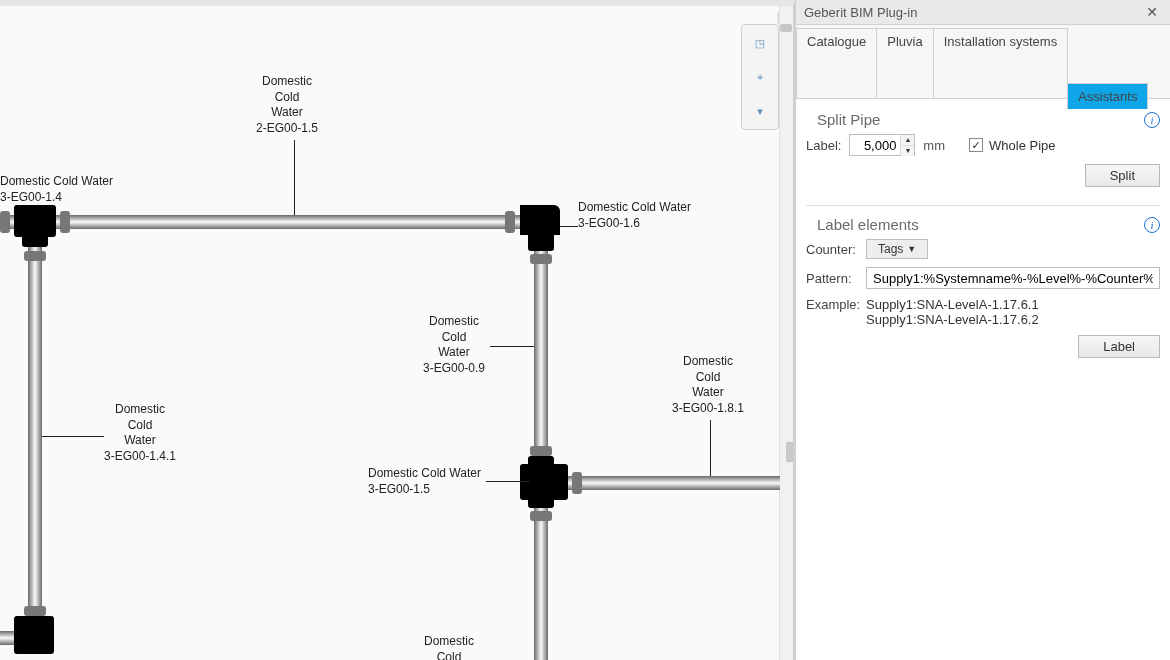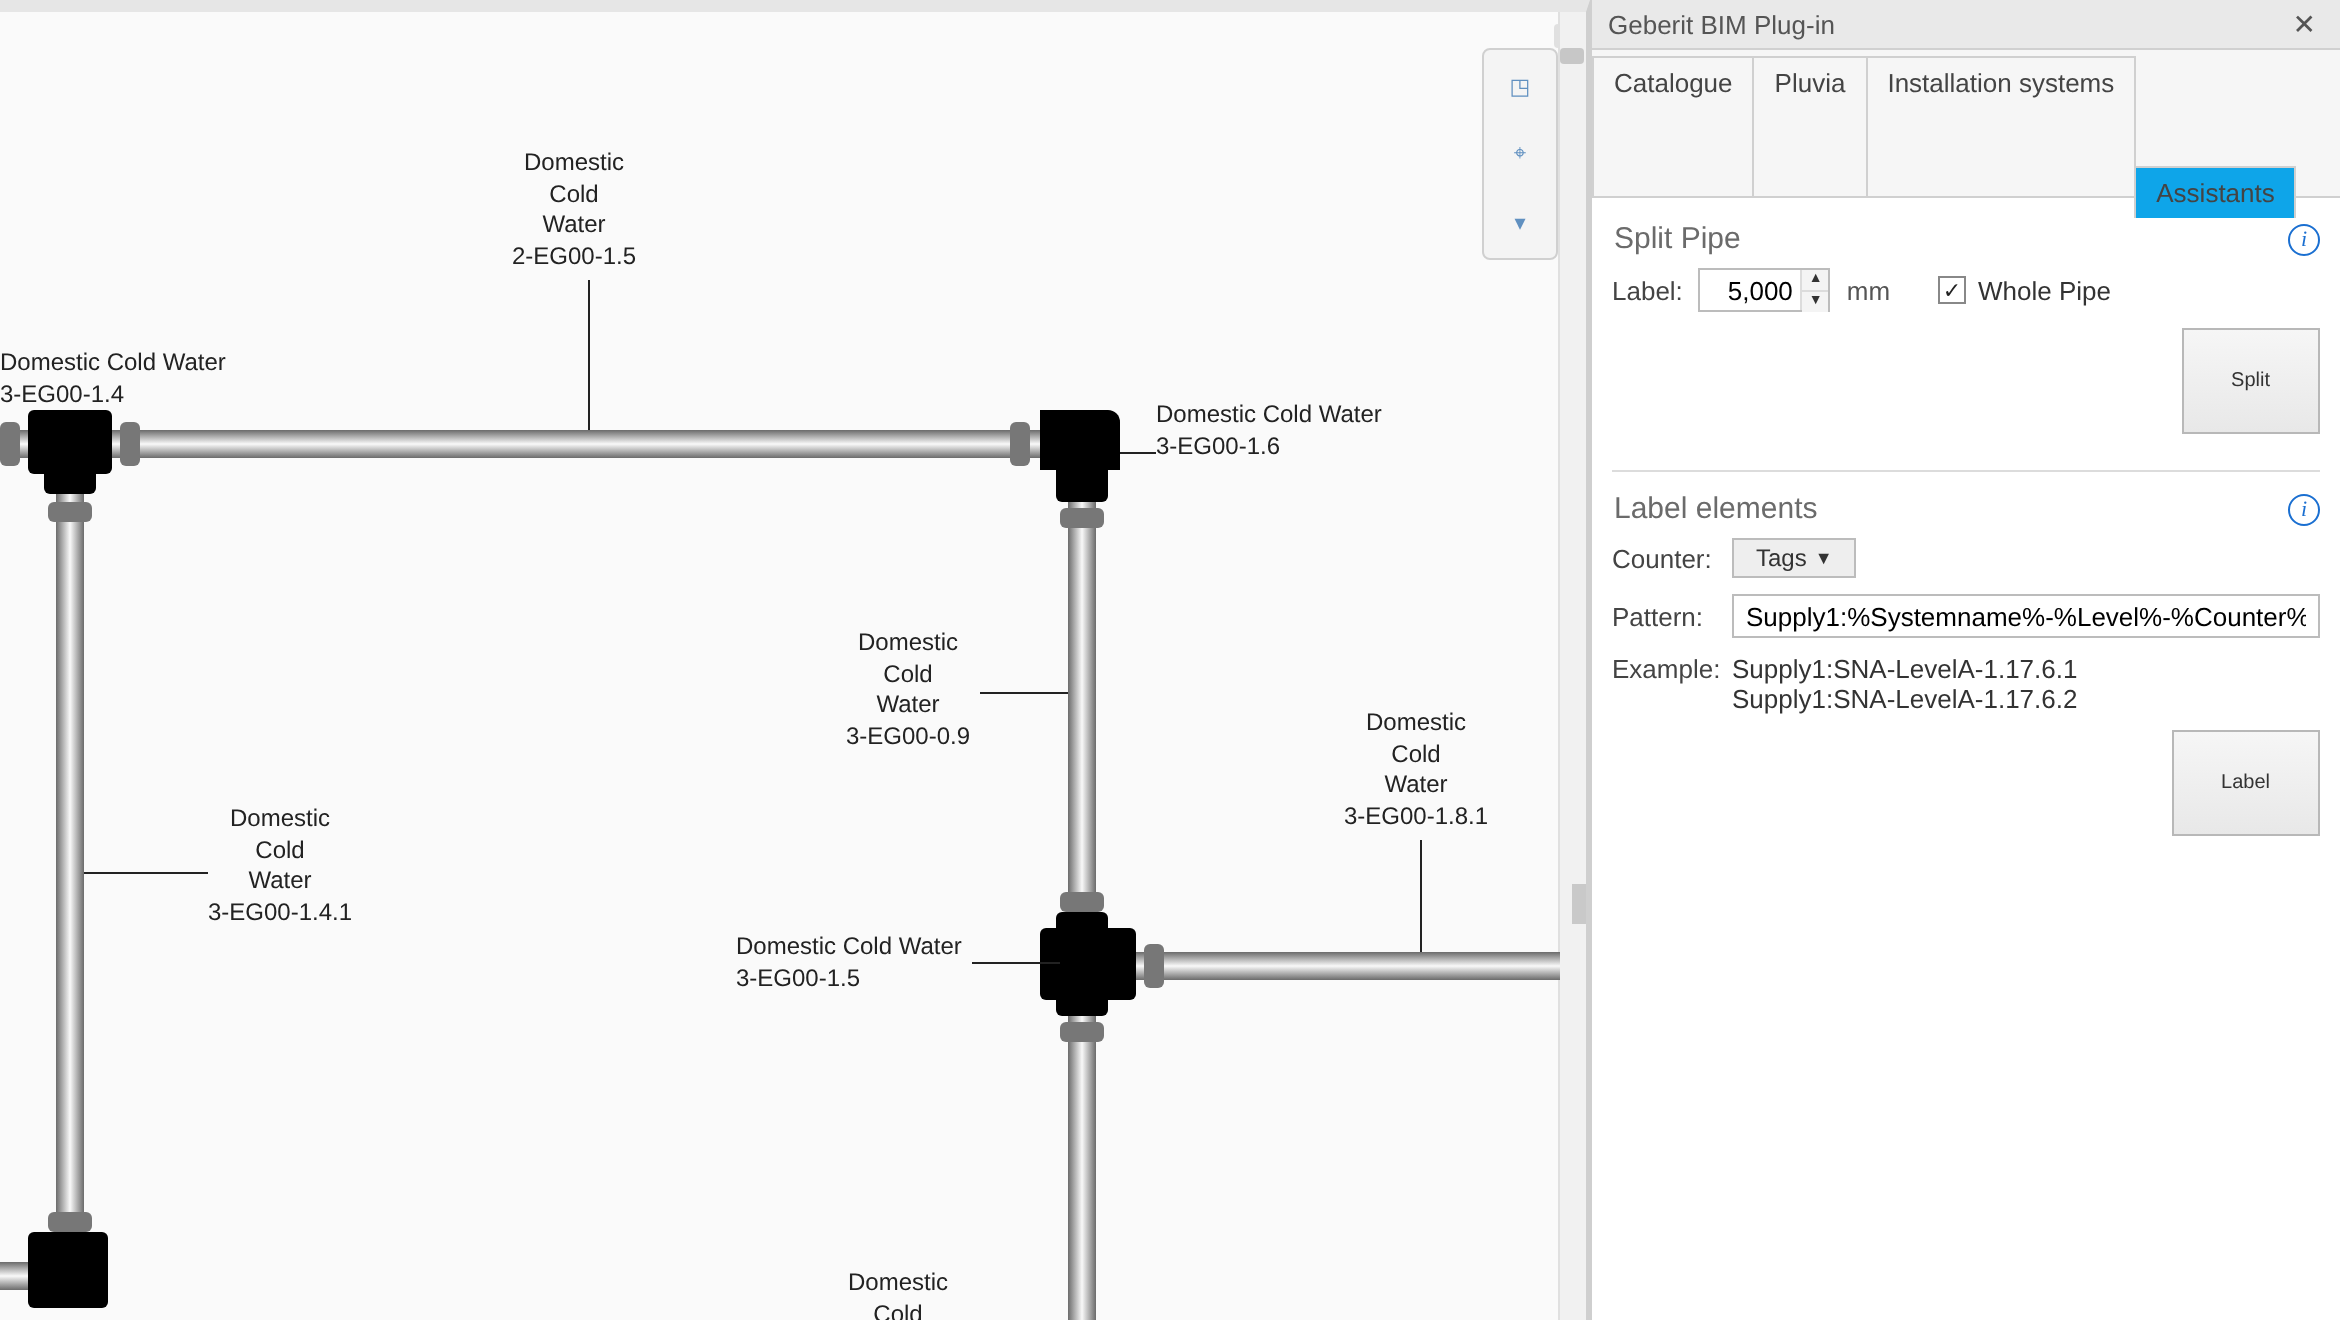"Split Pipe" .section-title { margin: 4px 0 6px 1px -> 4px 0 6px 11px }
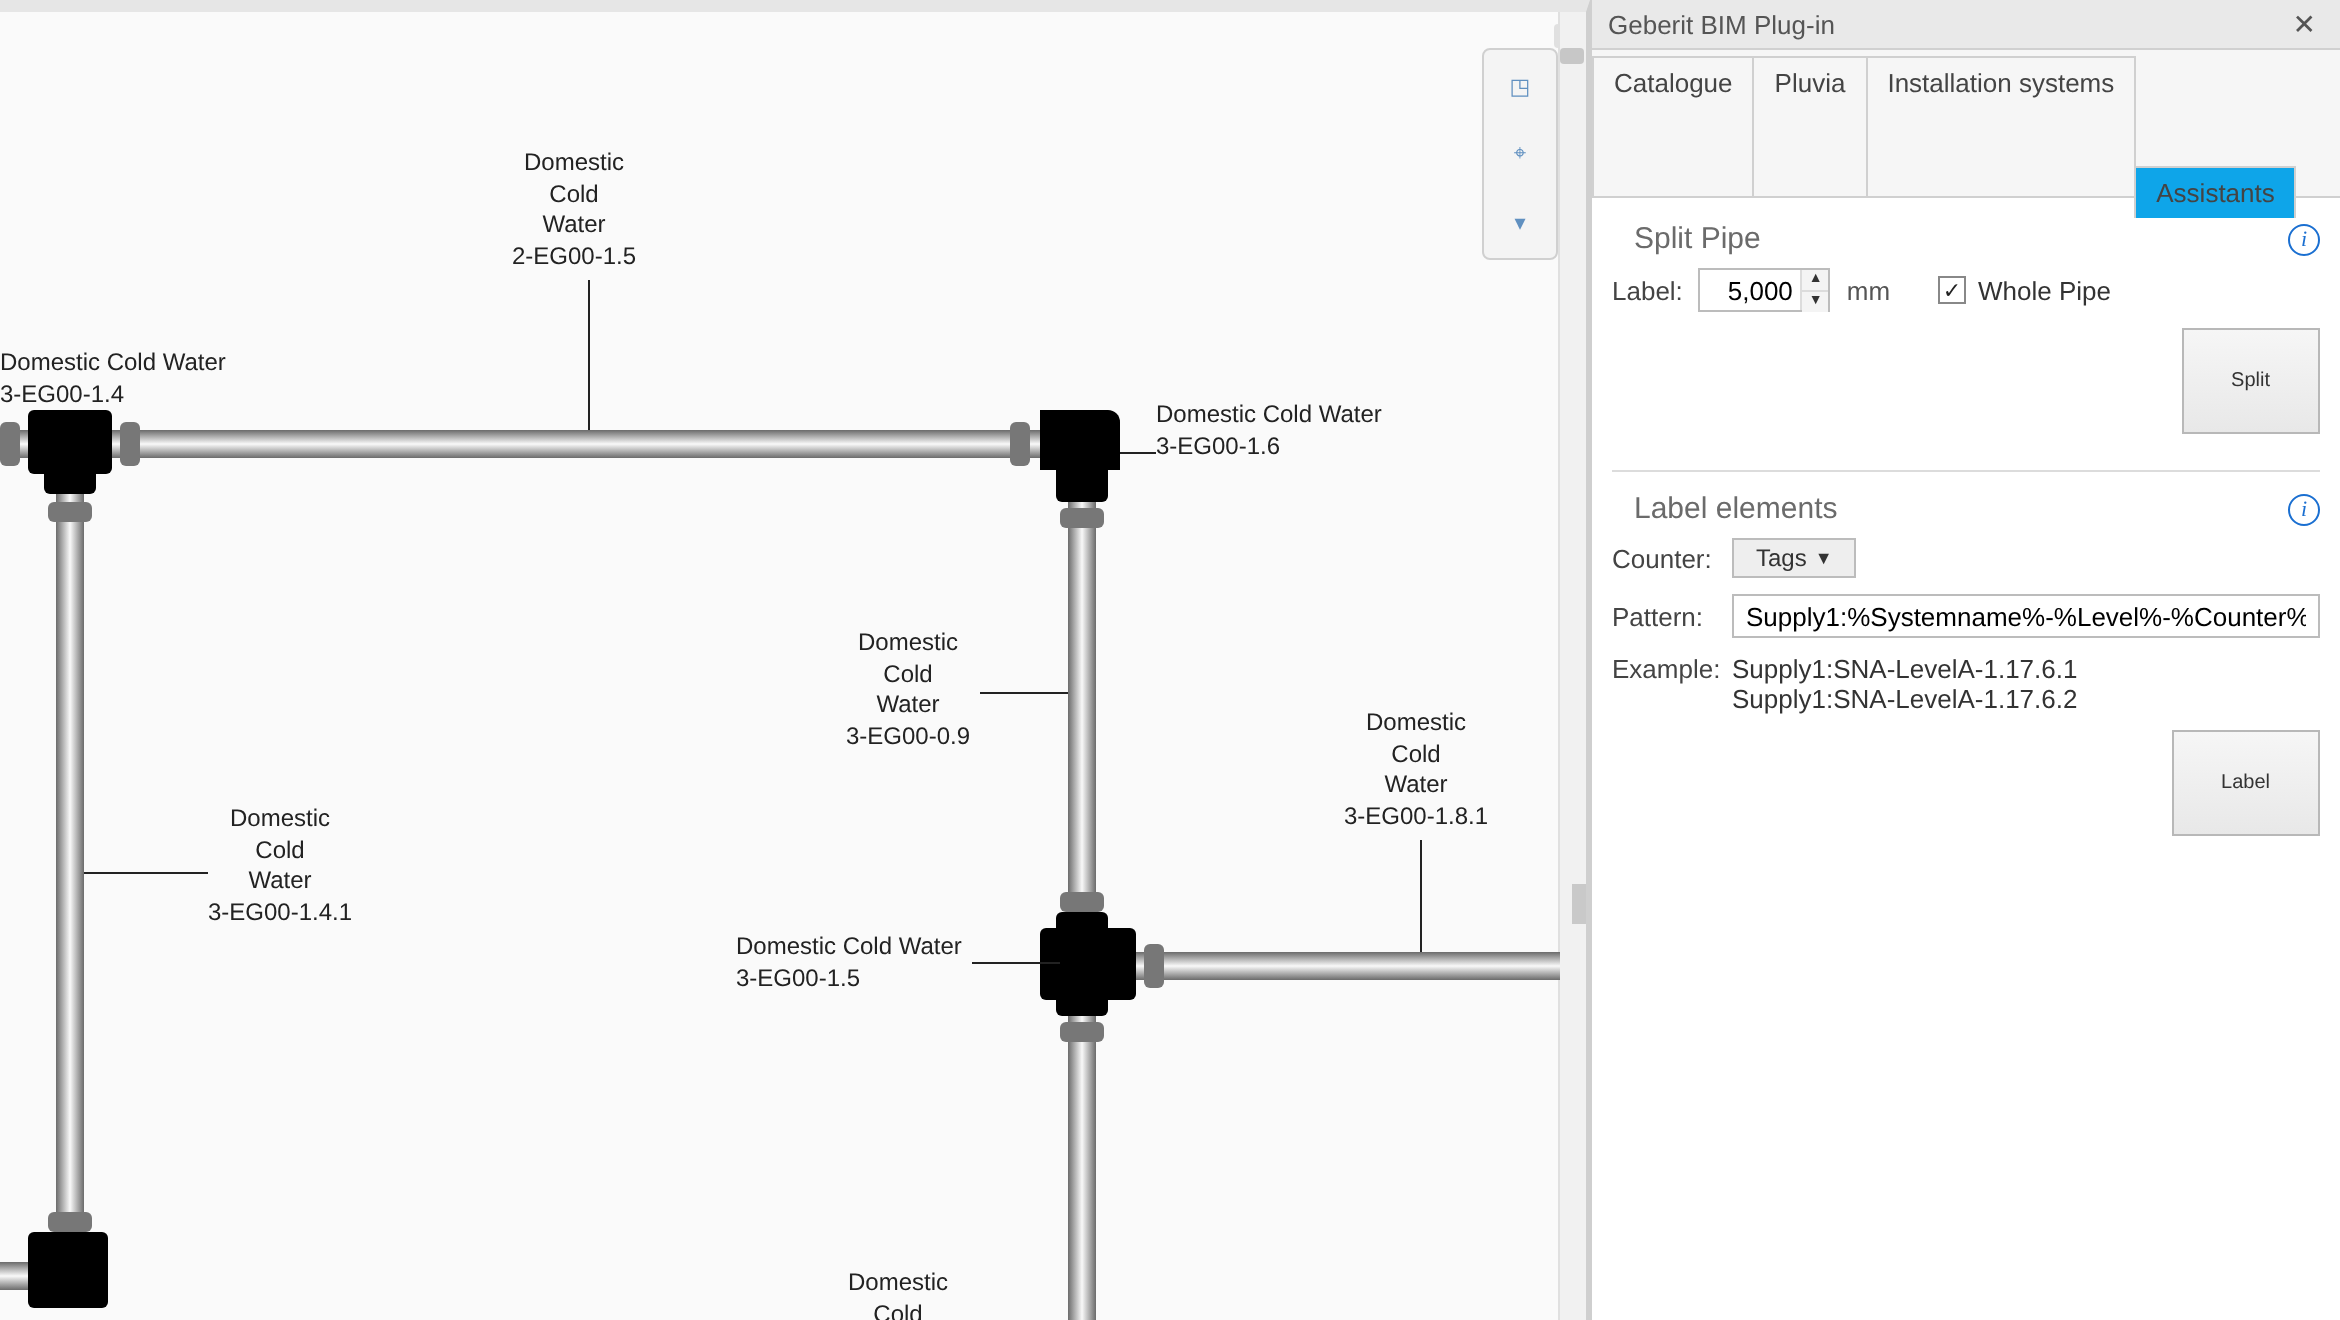"Split" .btn { font-size: 10px -> 13px; padding: 20px 24px -> 3px 24px }
